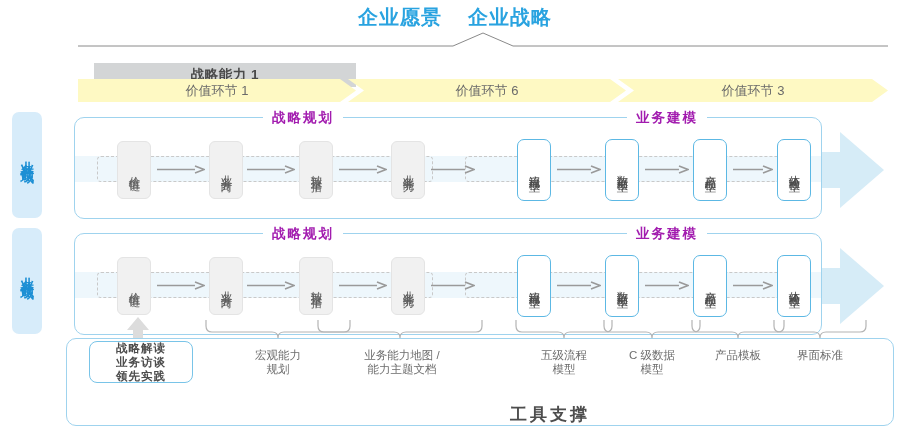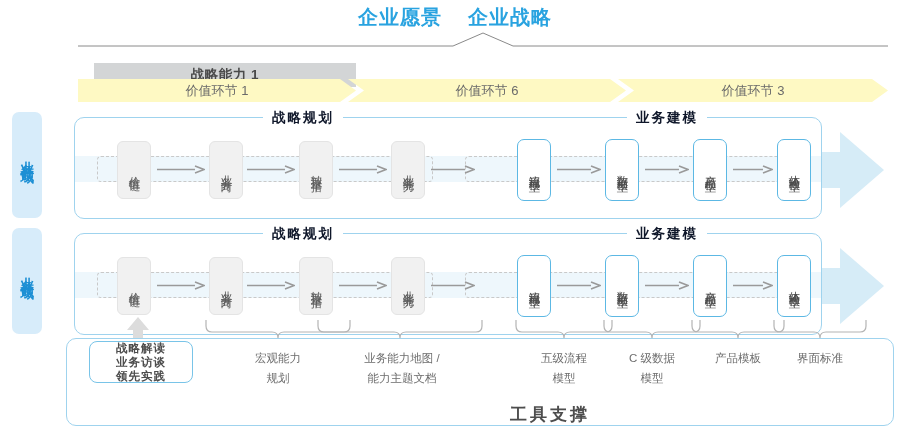"战略规划" .sect-cap { color: #0f172a -> #a21caf }
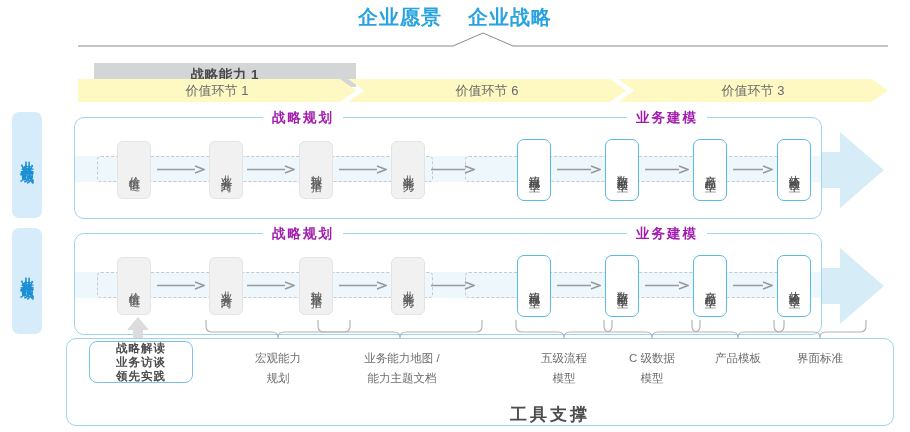"宏观能力" .tool-cap { line-height: 20px -> 14px }
